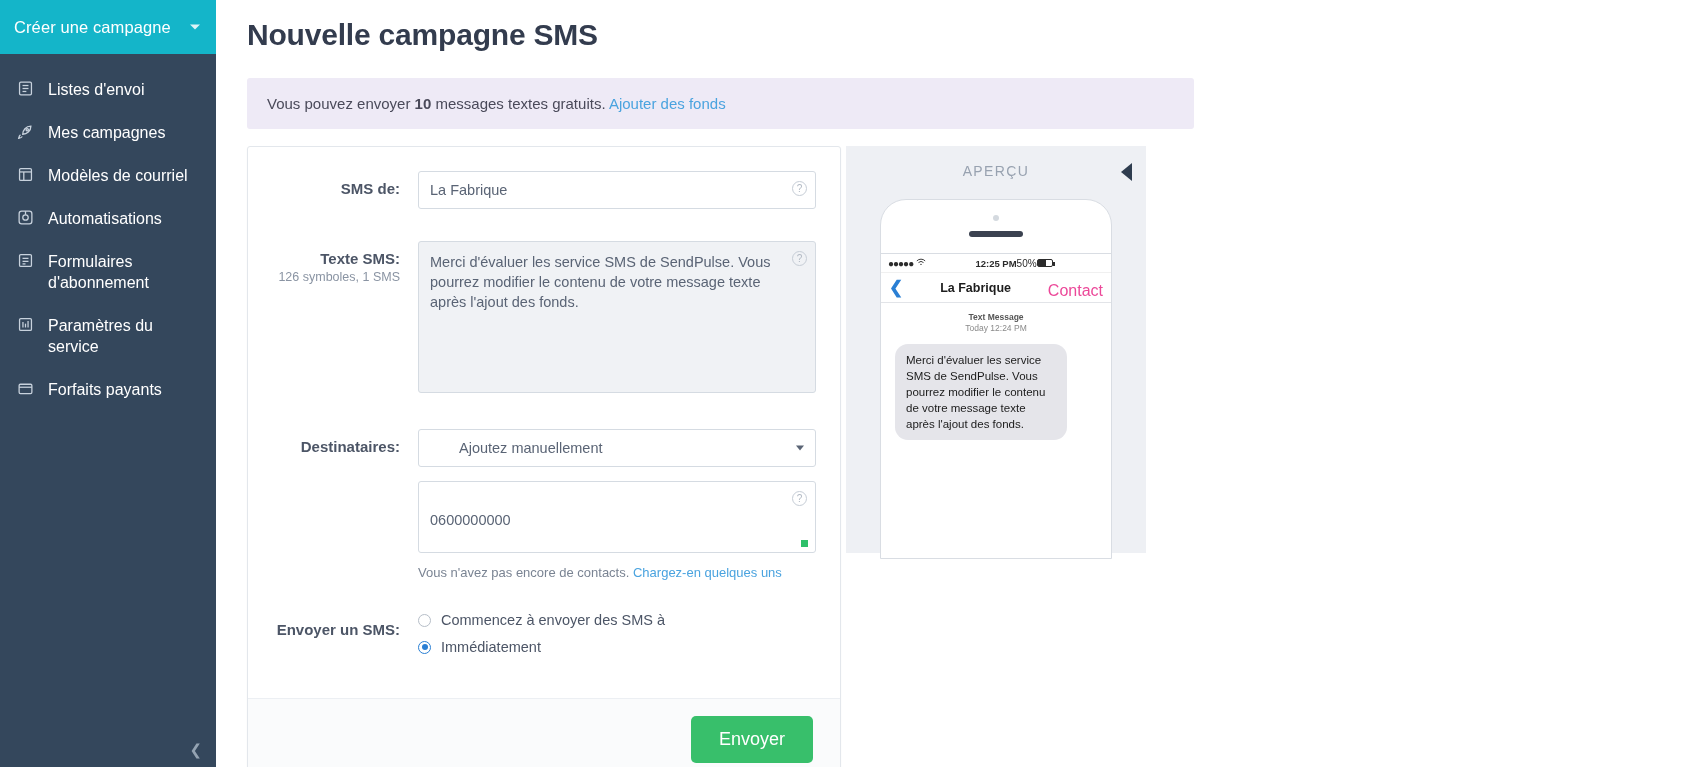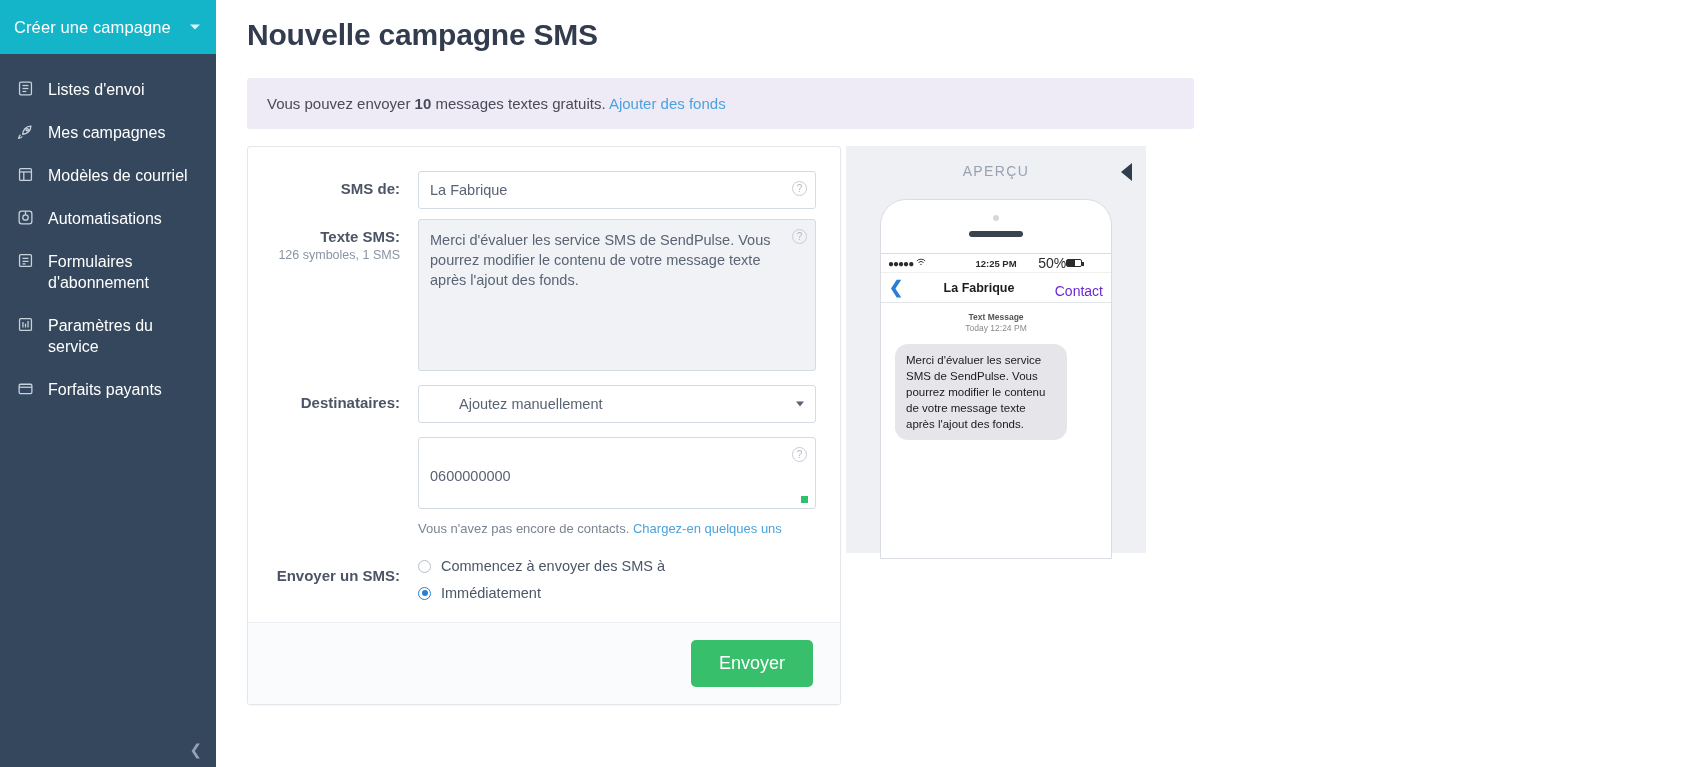"SMS de:" .form-row { margin-bottom: 10px -> 32px }
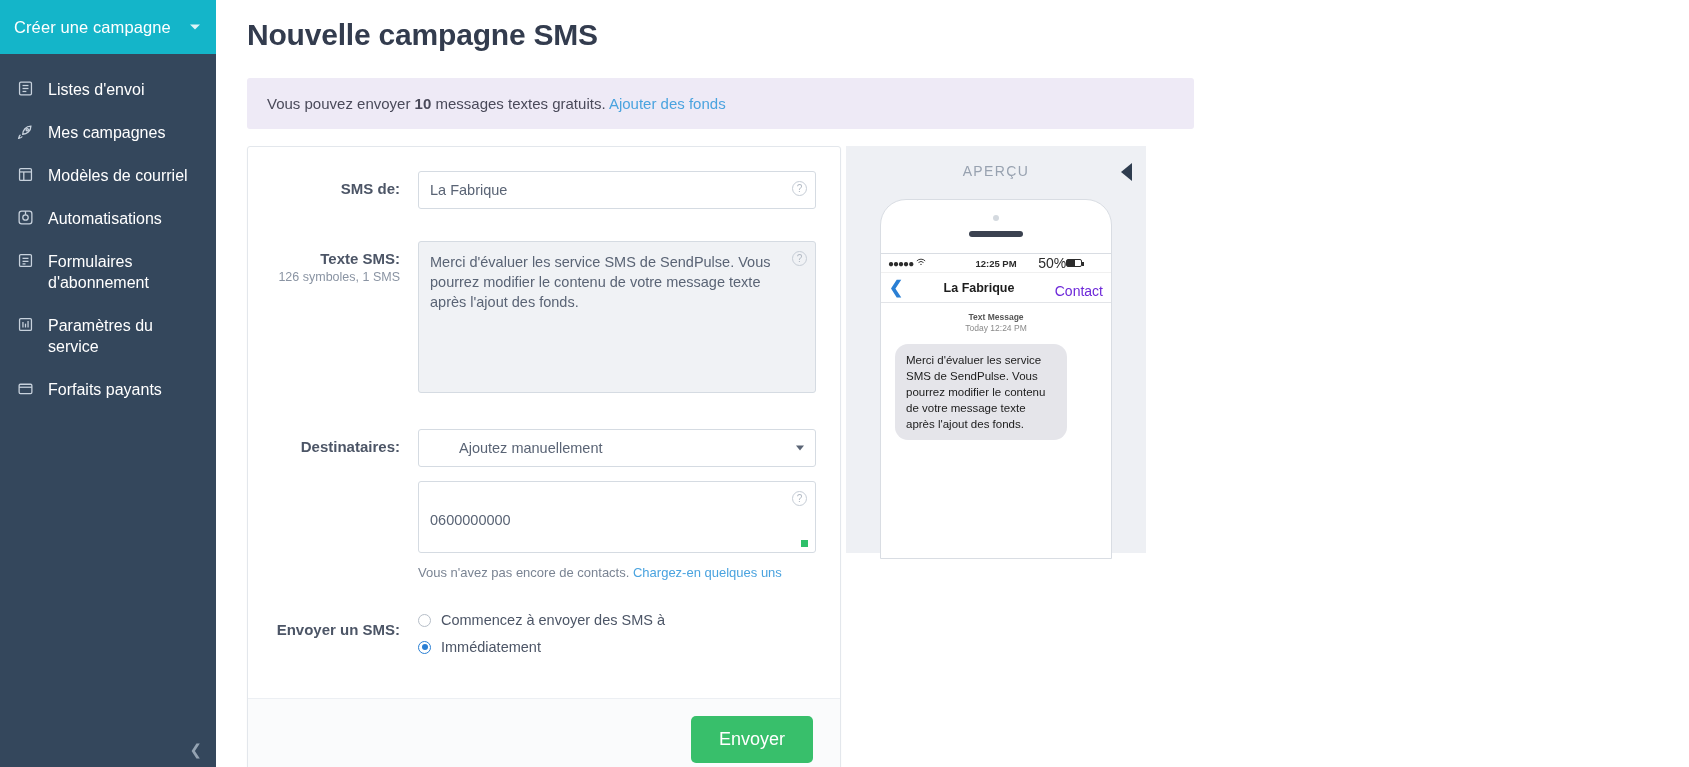"50%" .sb-right { font-size: 14px -> 10px; justify-content: center -> flex-start }
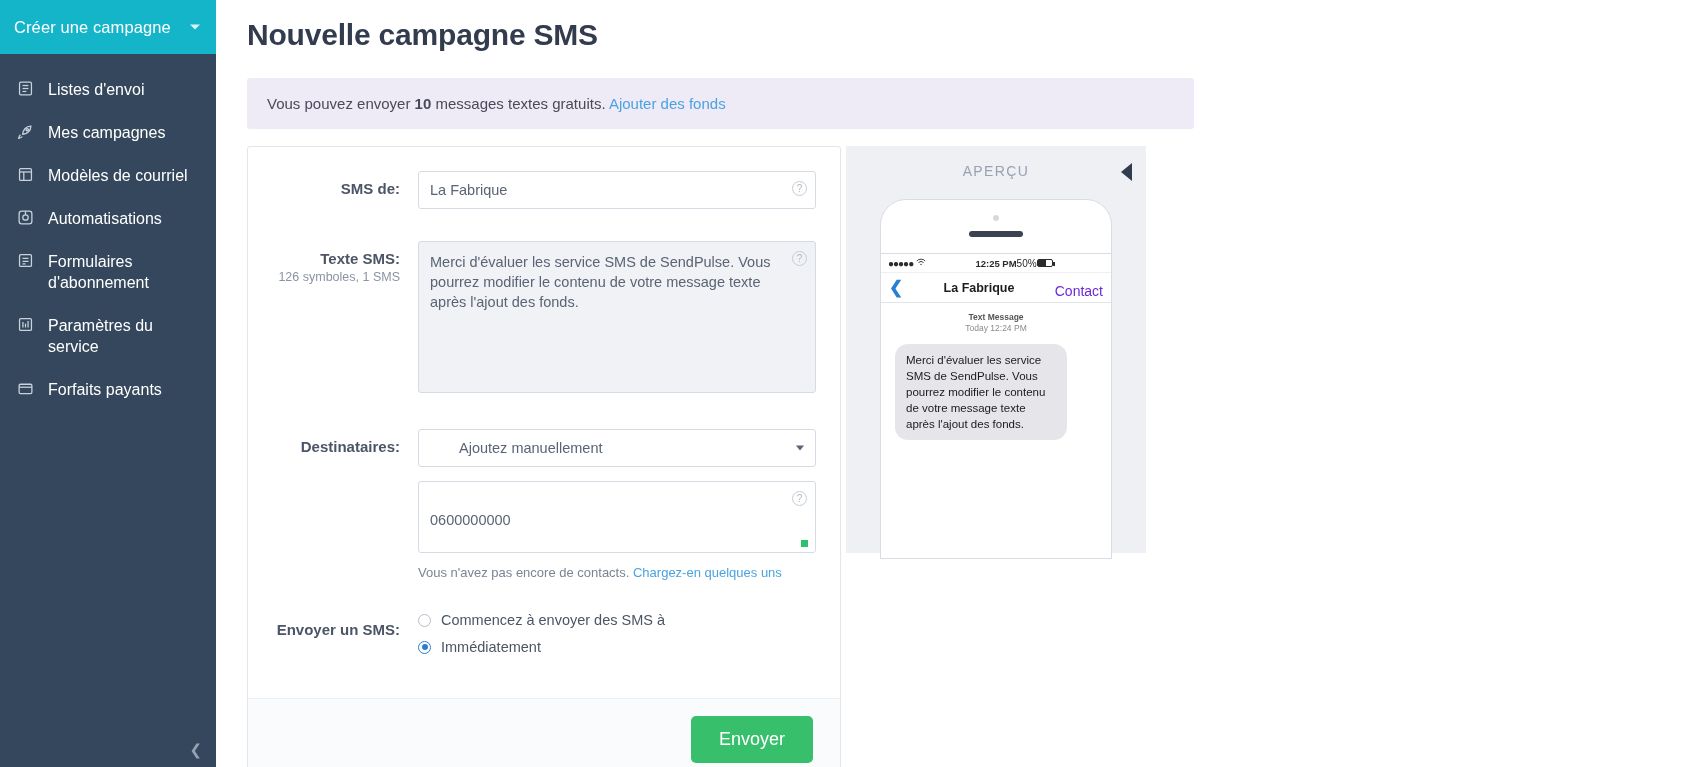"Contact" .nav-contact { color: #6d28d9 -> #ec4899; font-size: 14px -> 16px }
